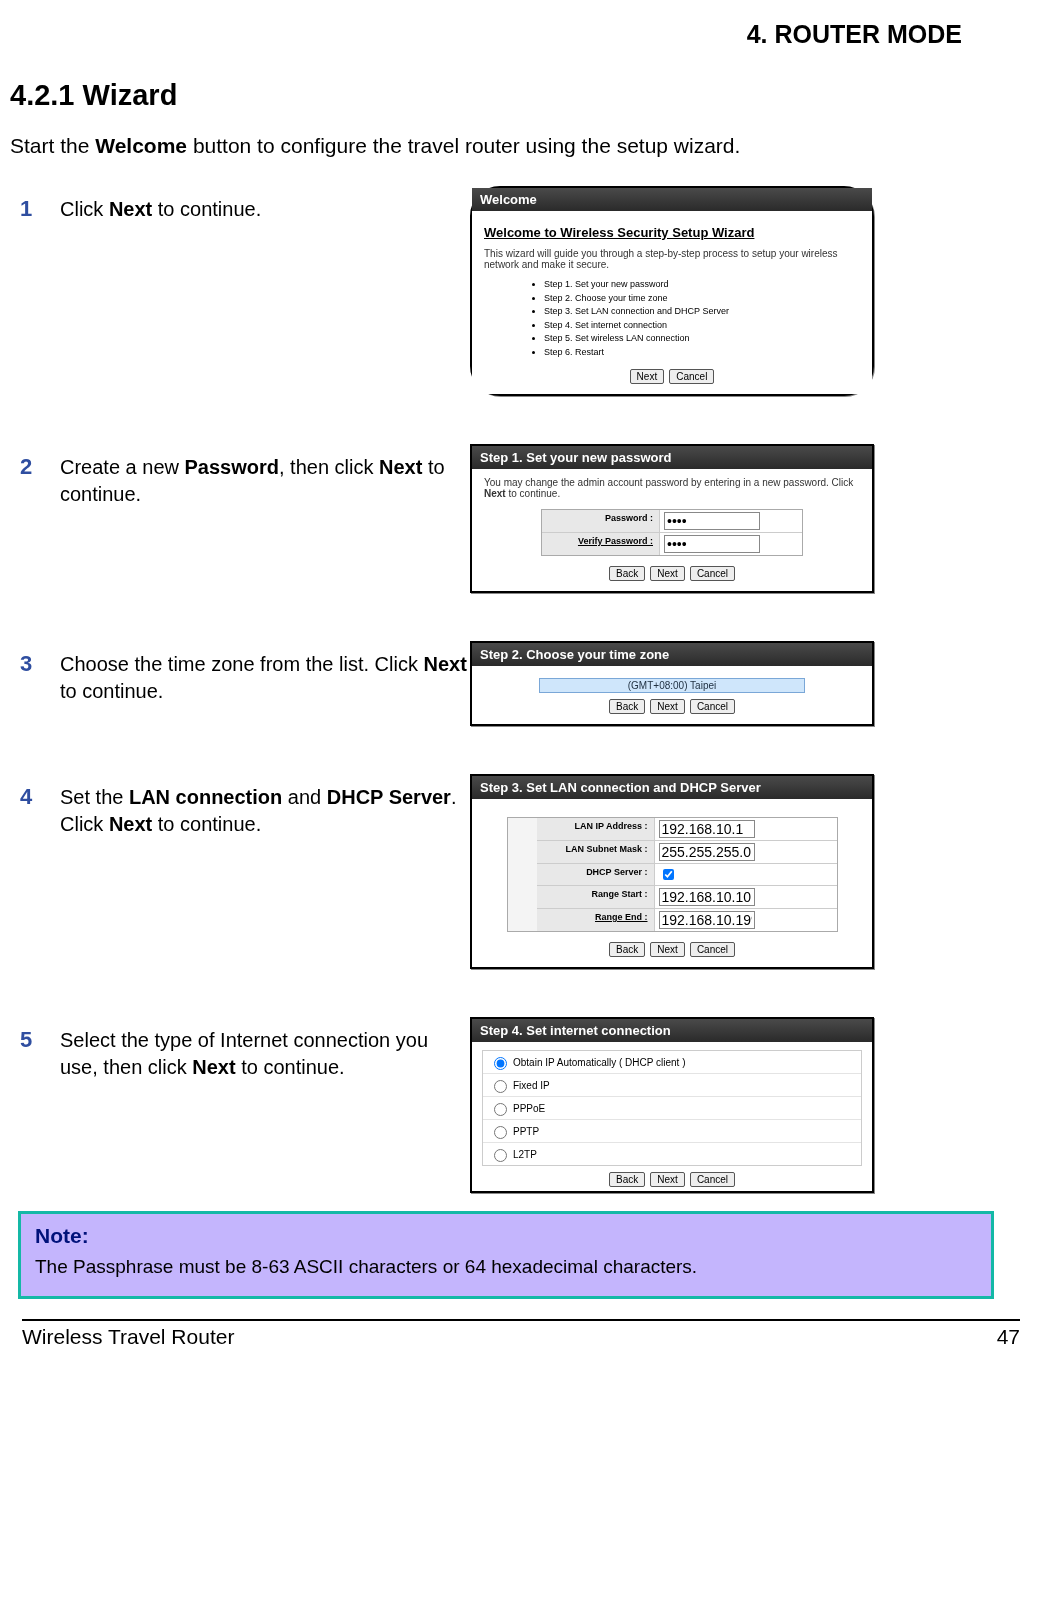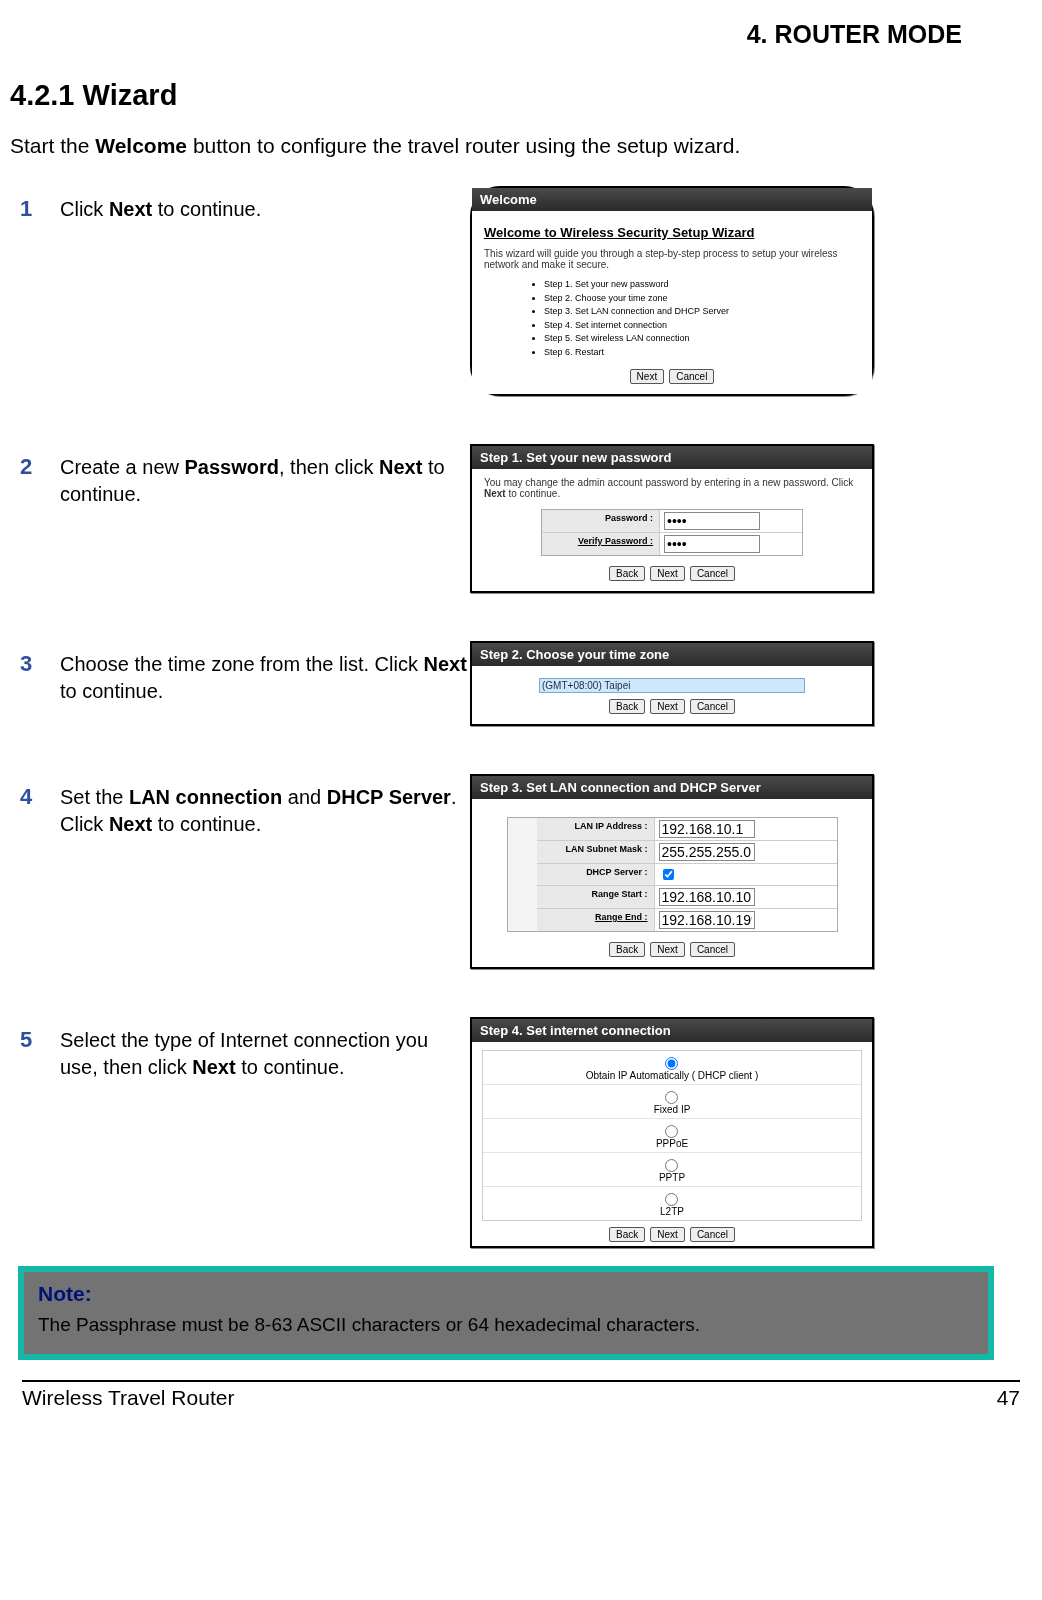"(GMT+08:00) Taipei" .tz-select { text-align: none -> center }
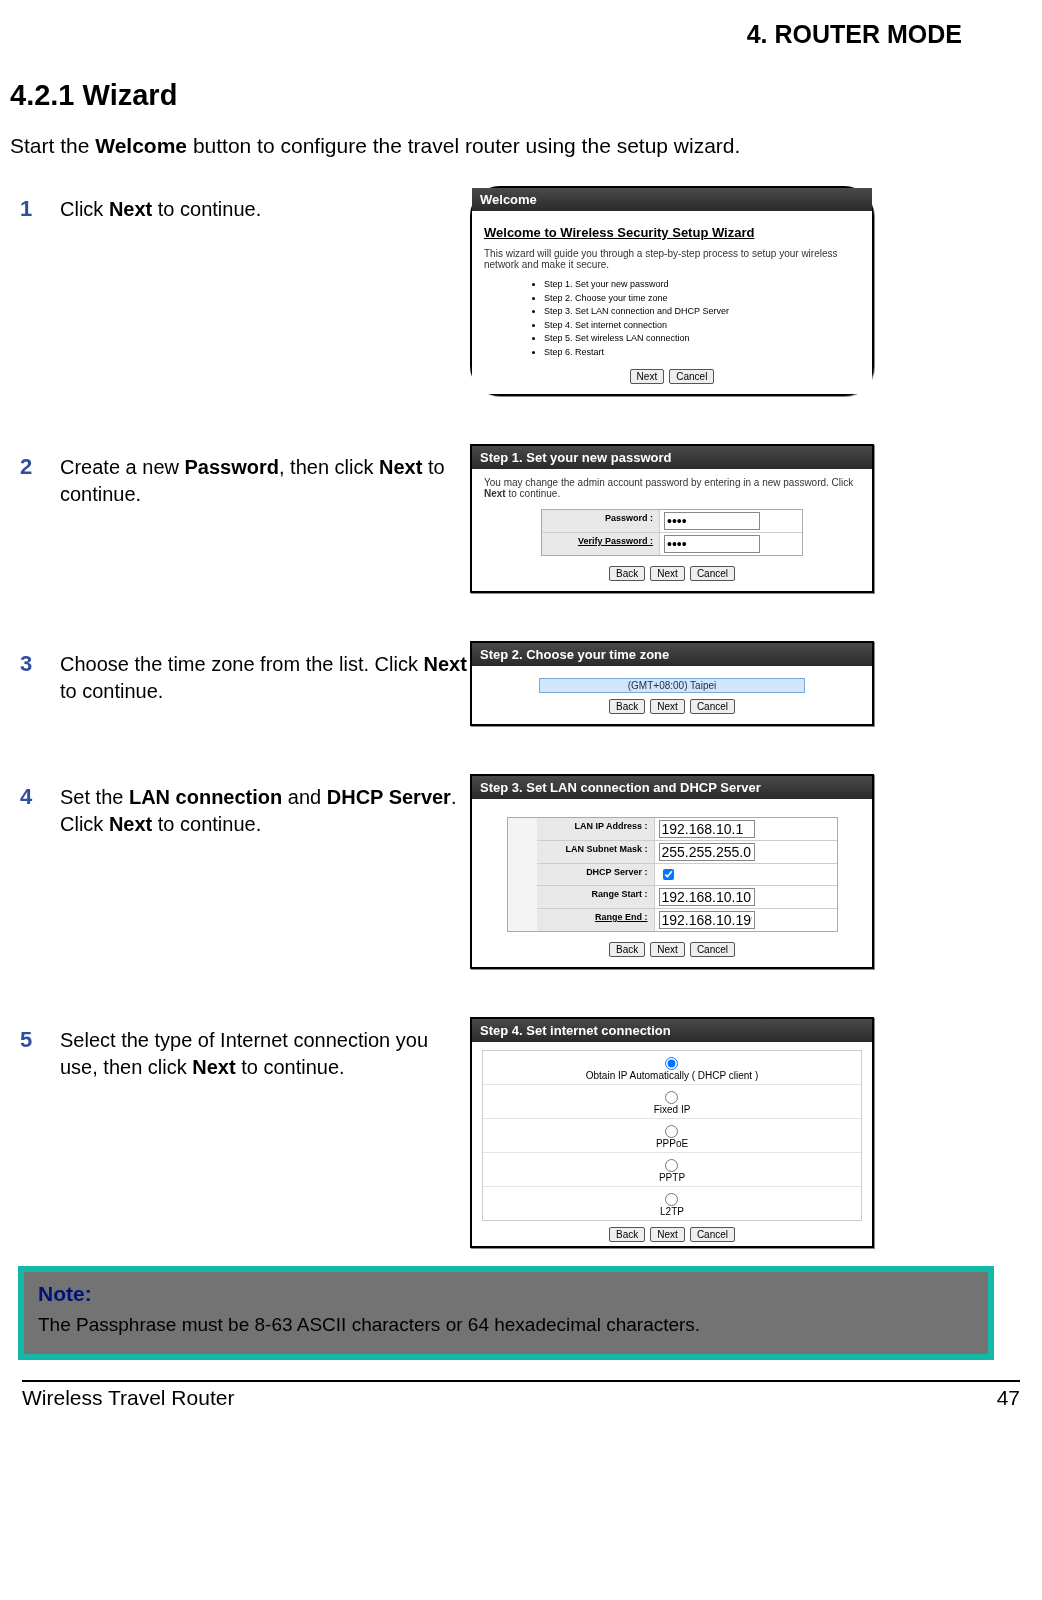"Obtain IP Automatically ( DHCP" .radio-item { flex-direction: column -> none }
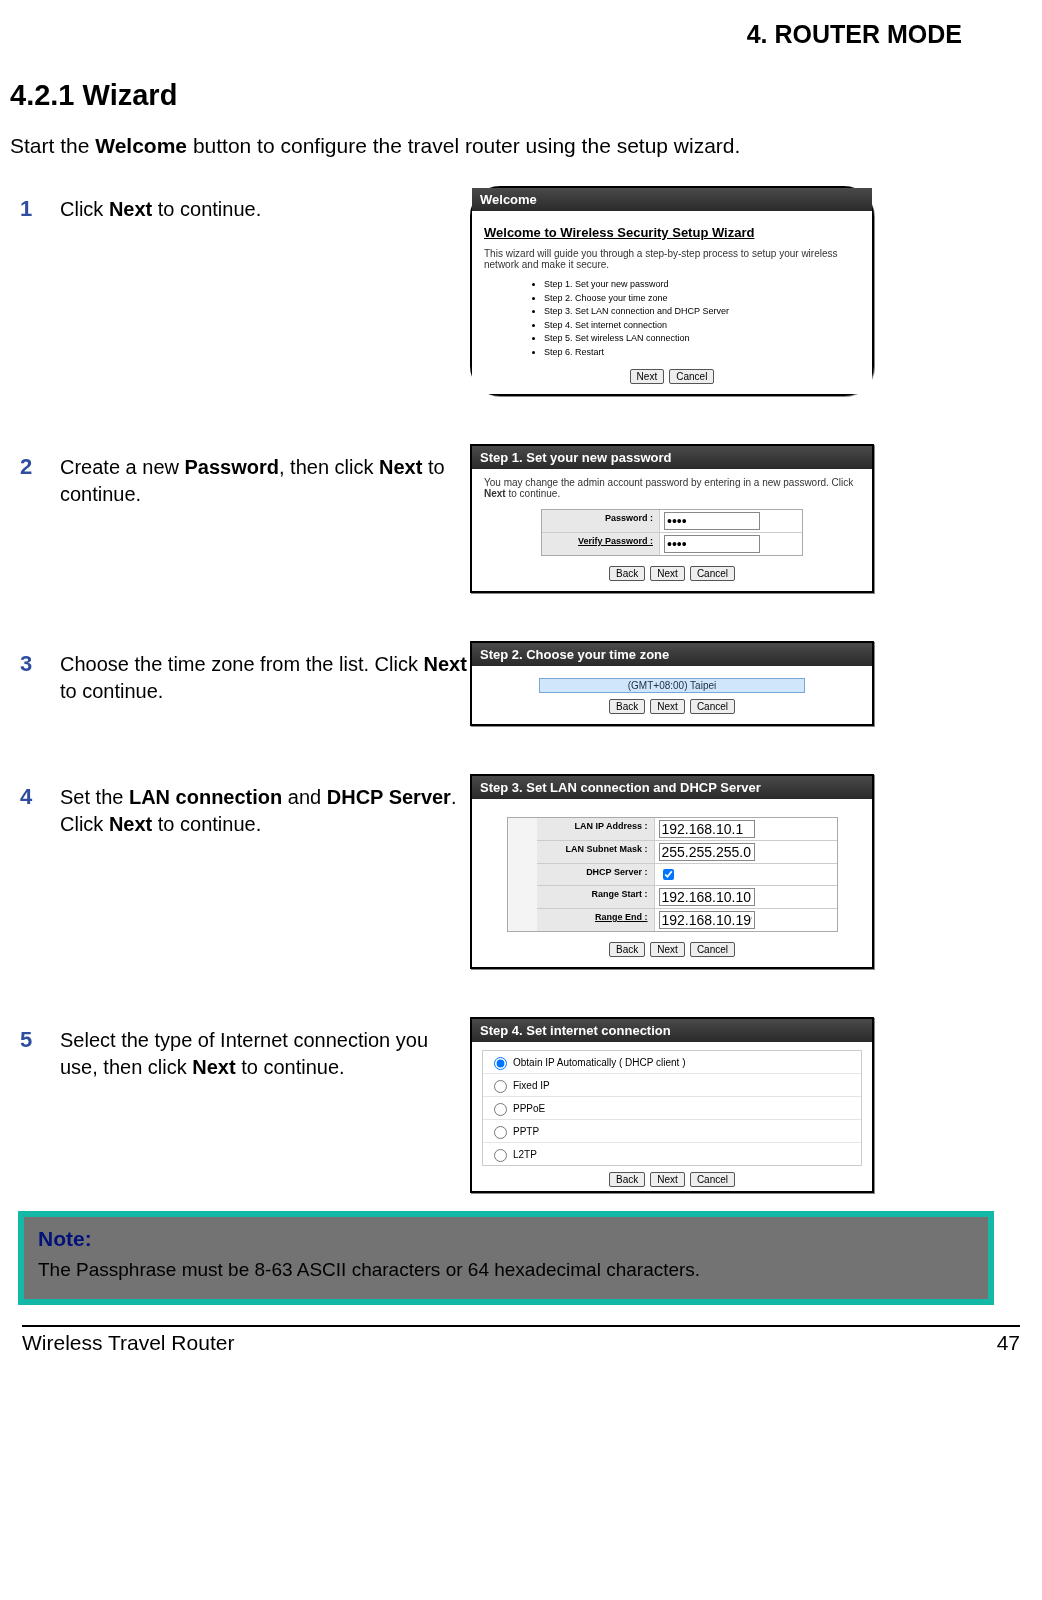"Note:" .note-box { background: #737373 -> #c4b5fd; border: 6px solid #14b8a6 -> 3px solid #14b8a6 }
